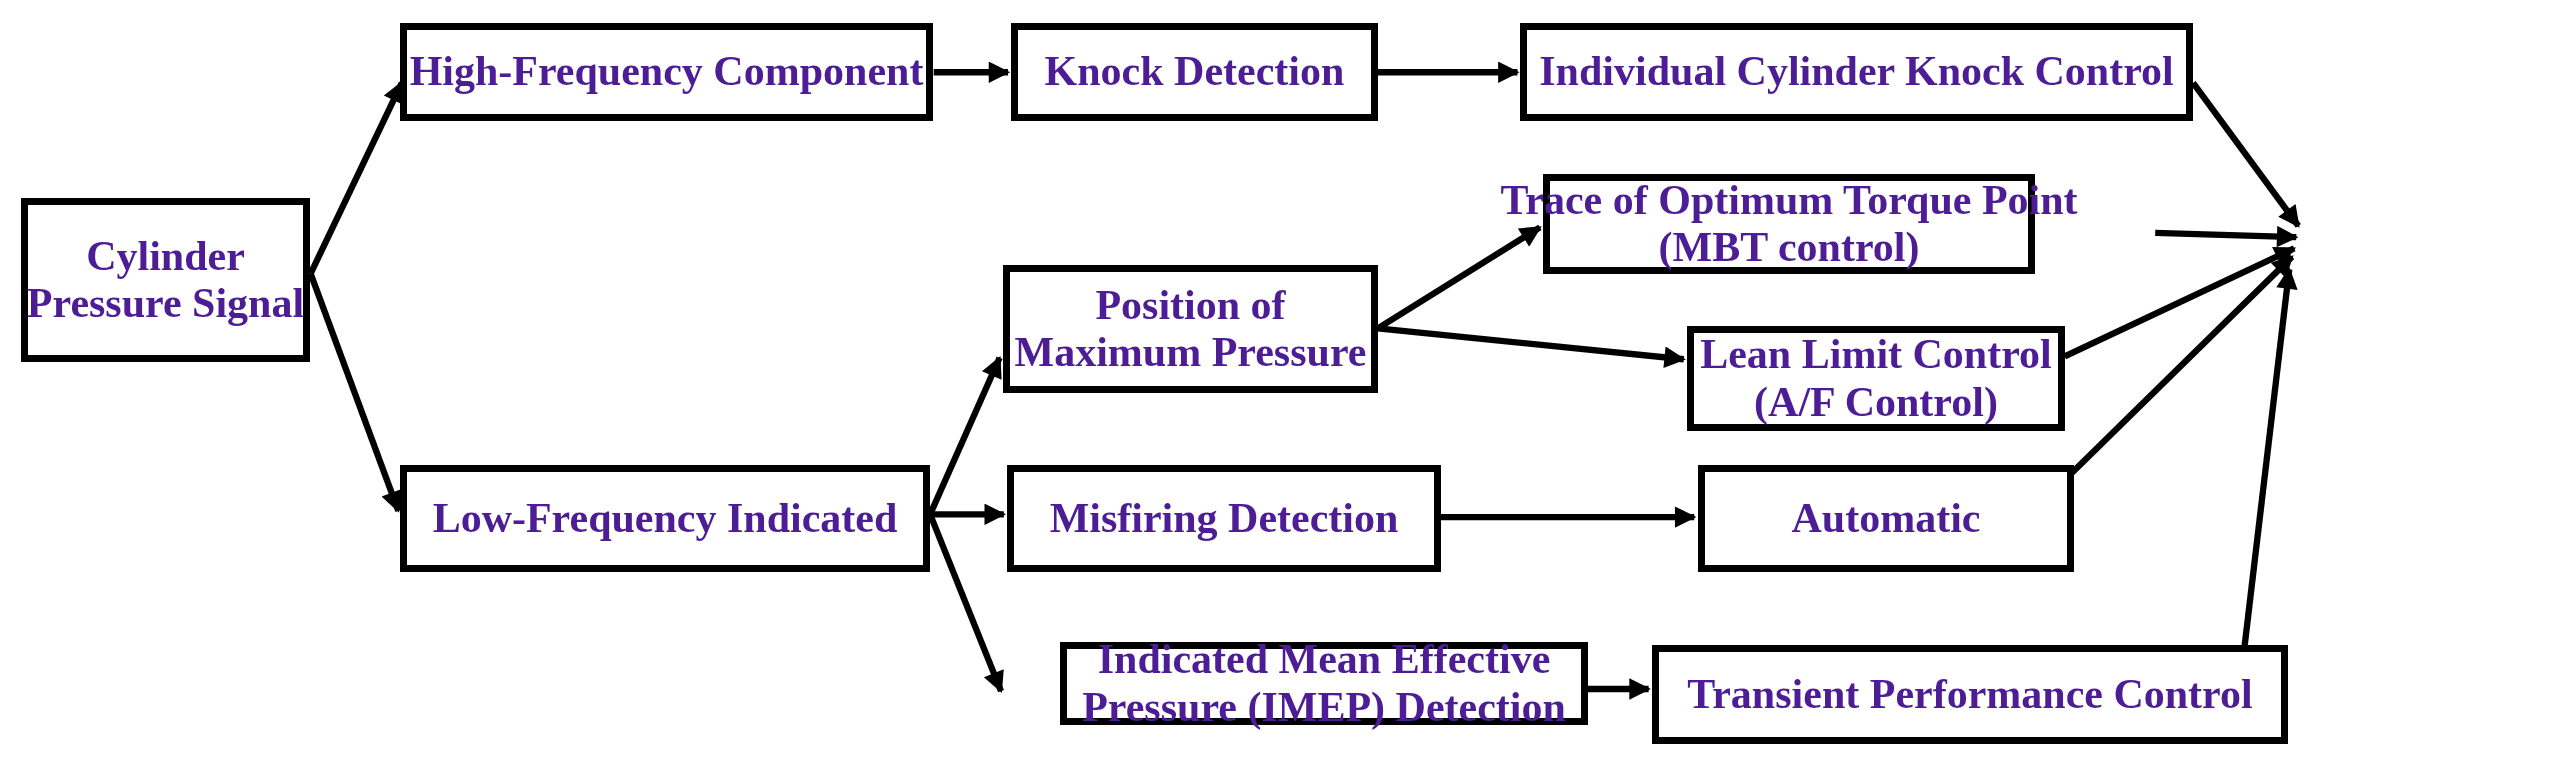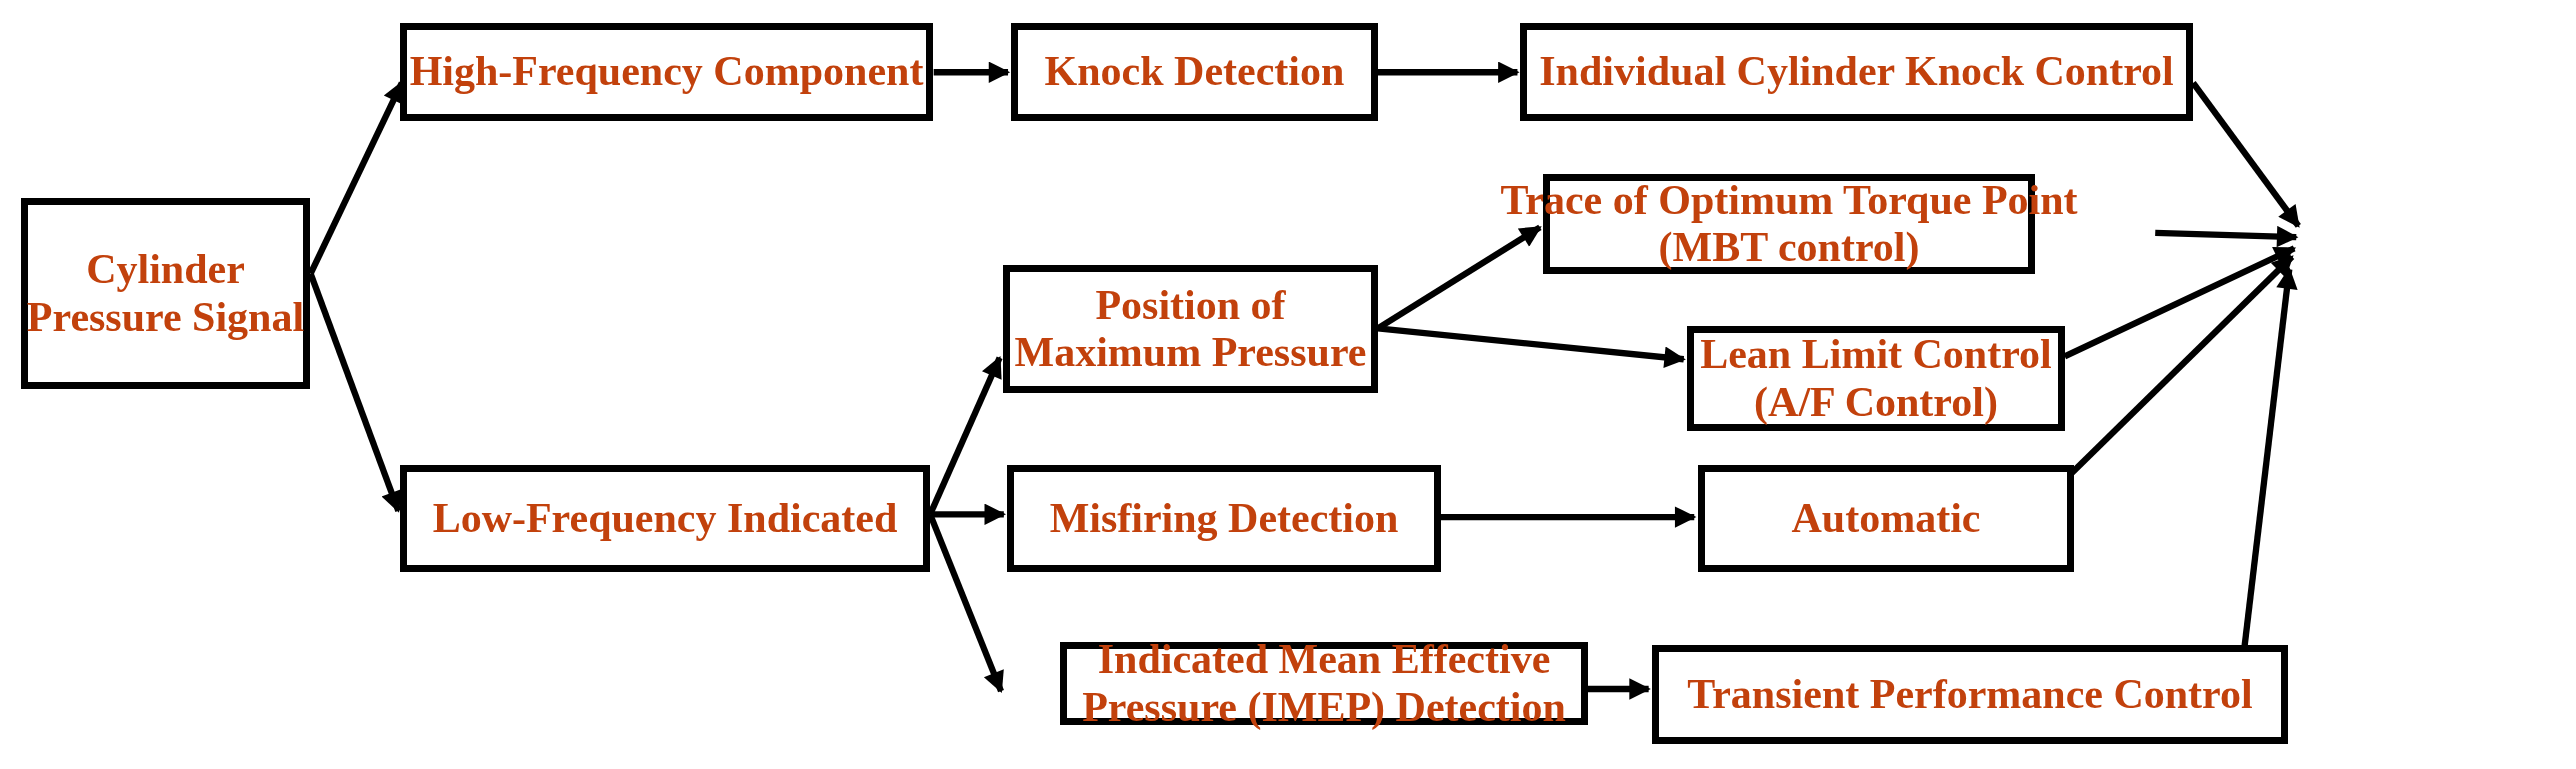"High-Frequency Component" .node { color: #c2410c -> #4c1d95 }
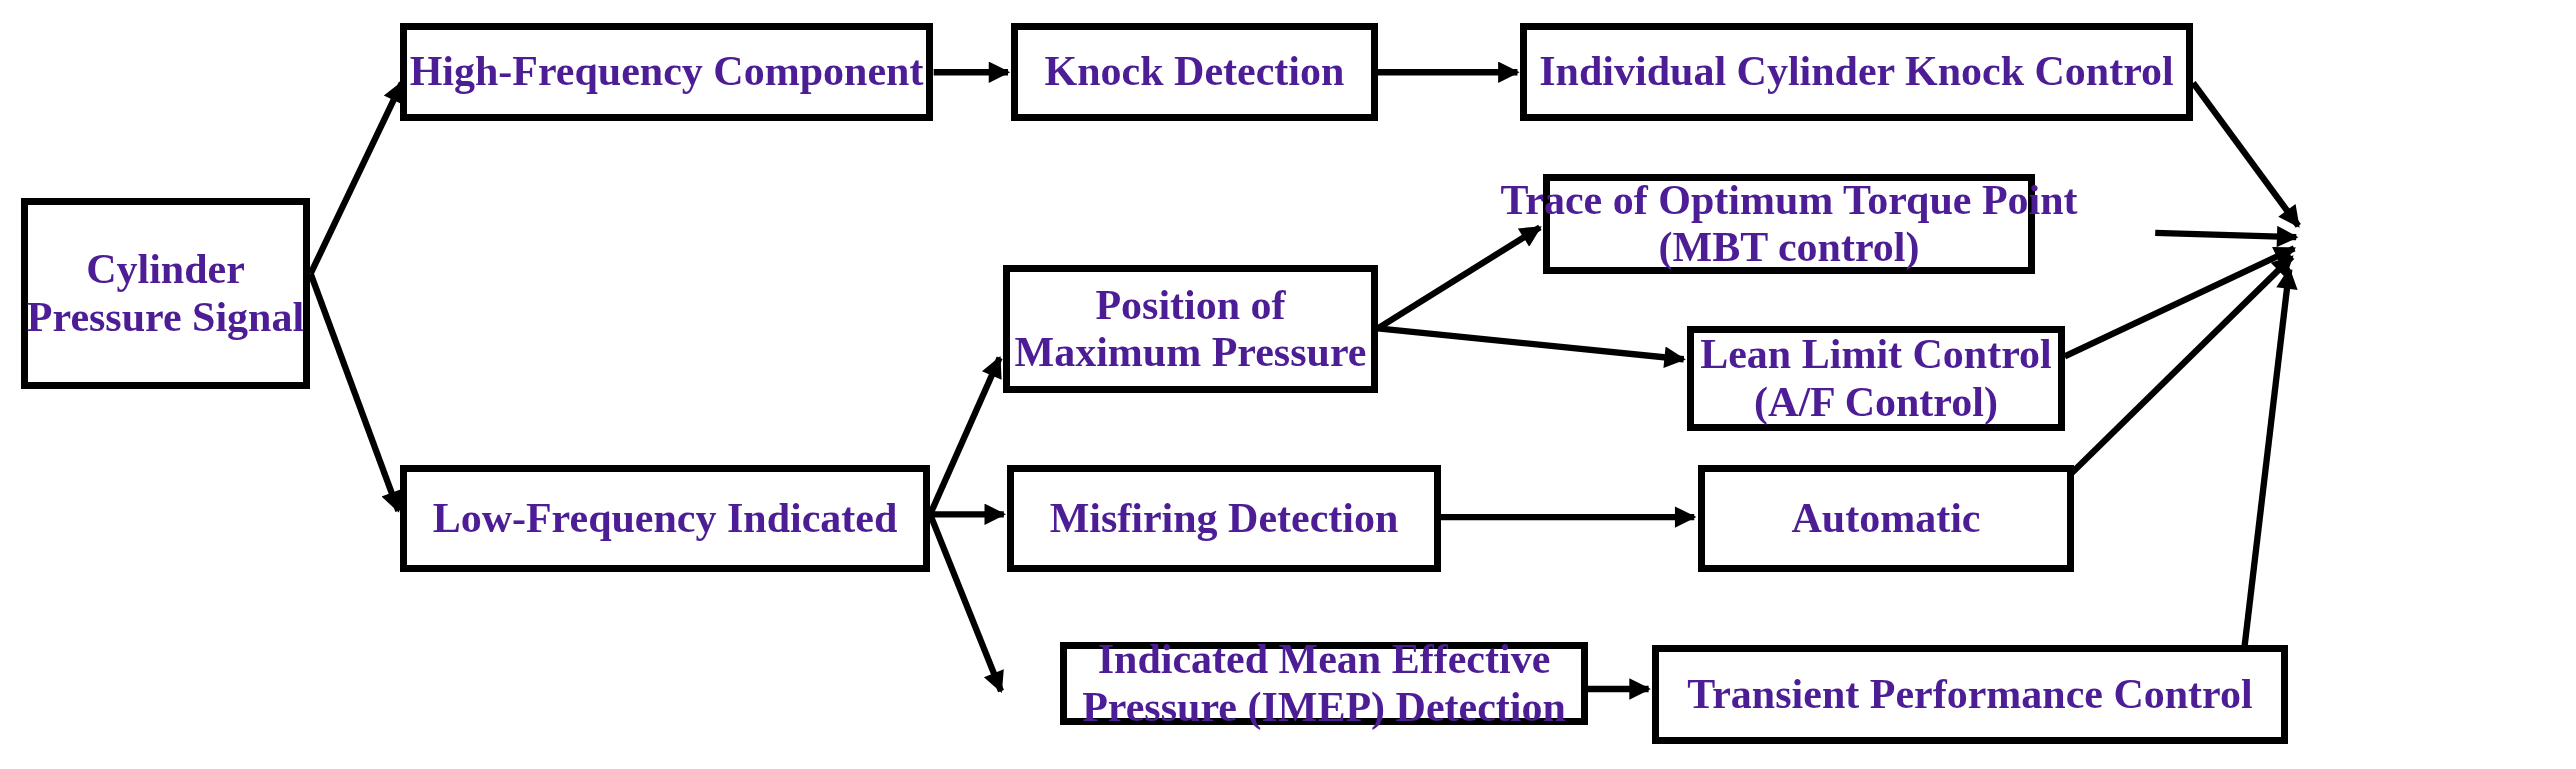"Cylinder" #n-cps { height: 191px -> 164px }
